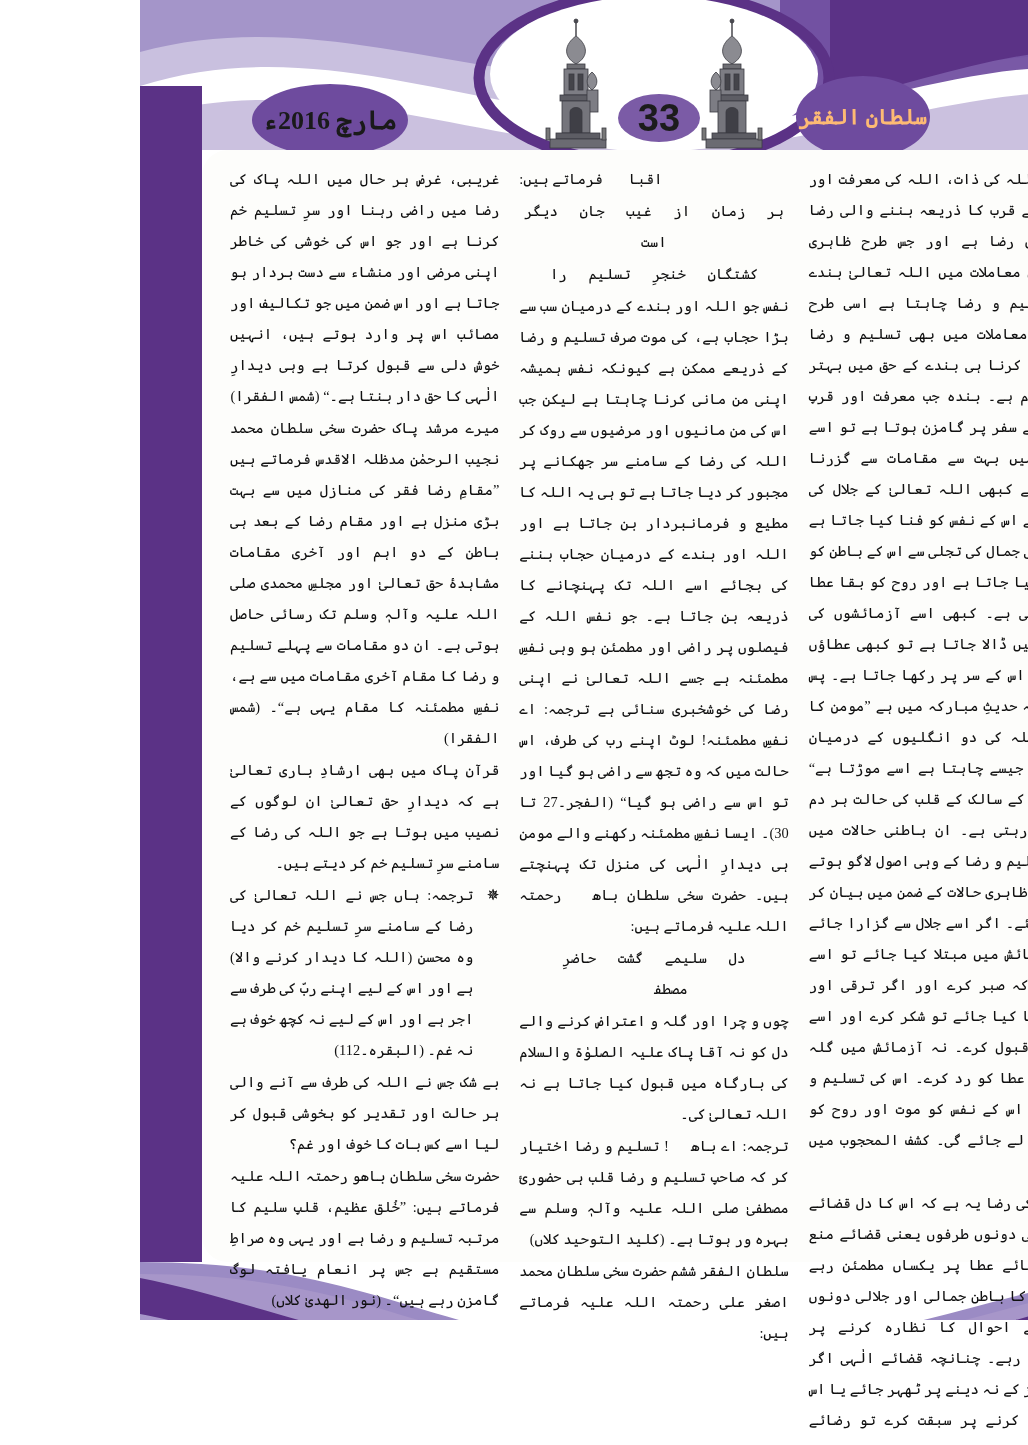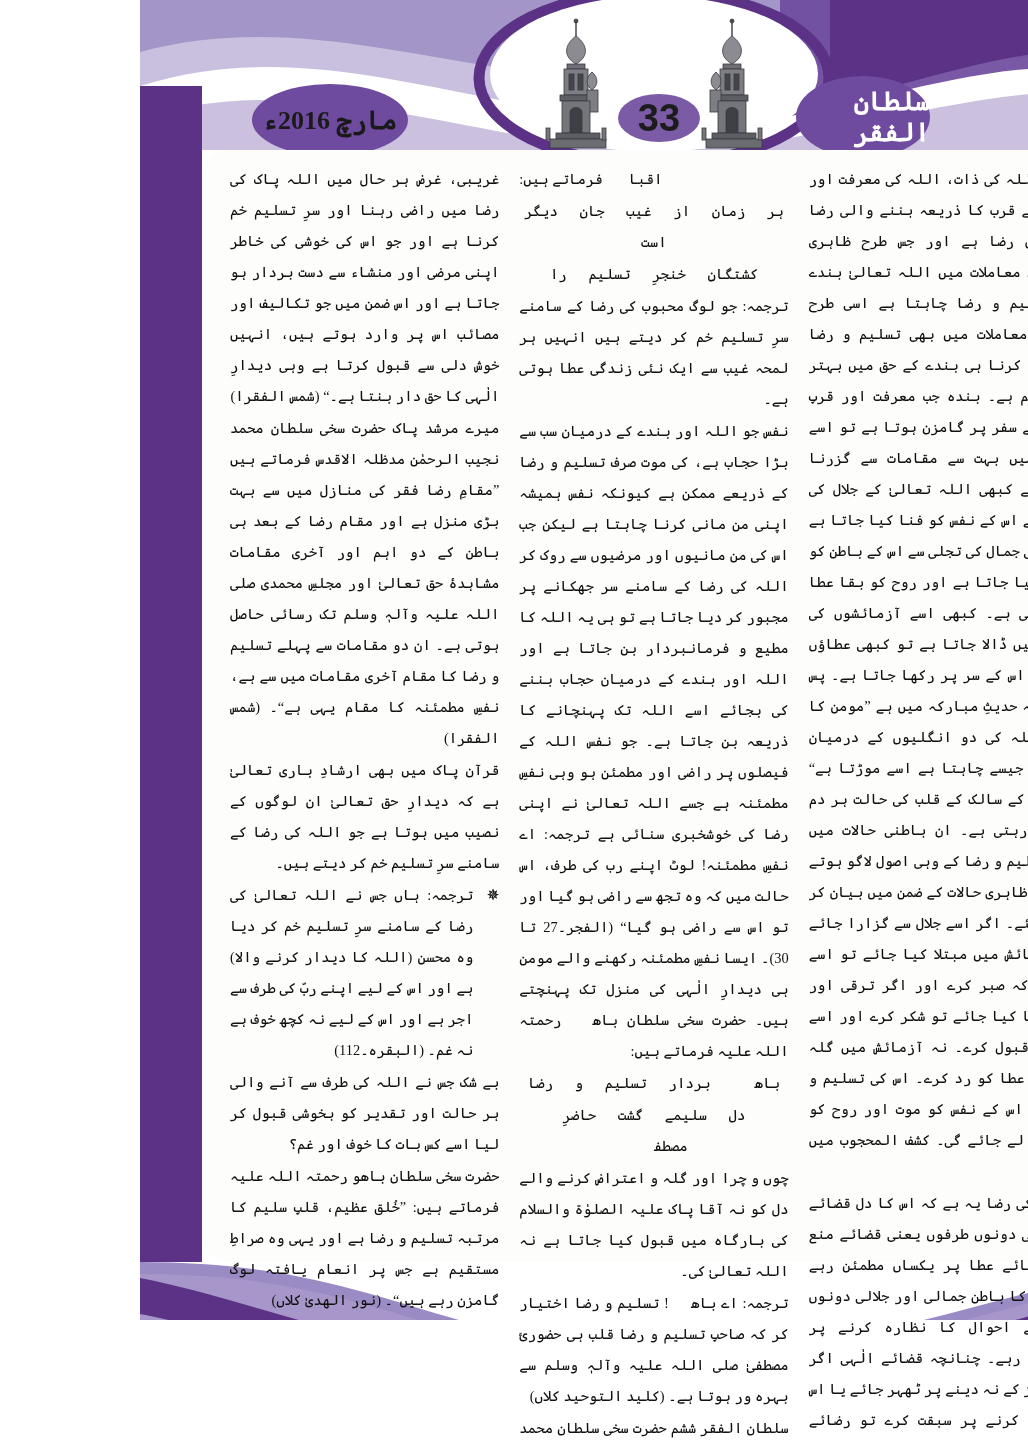"سلطان الفقر" .logo-badge { color: #ffffff -> #fdba74; font-size: 26px -> 21px }
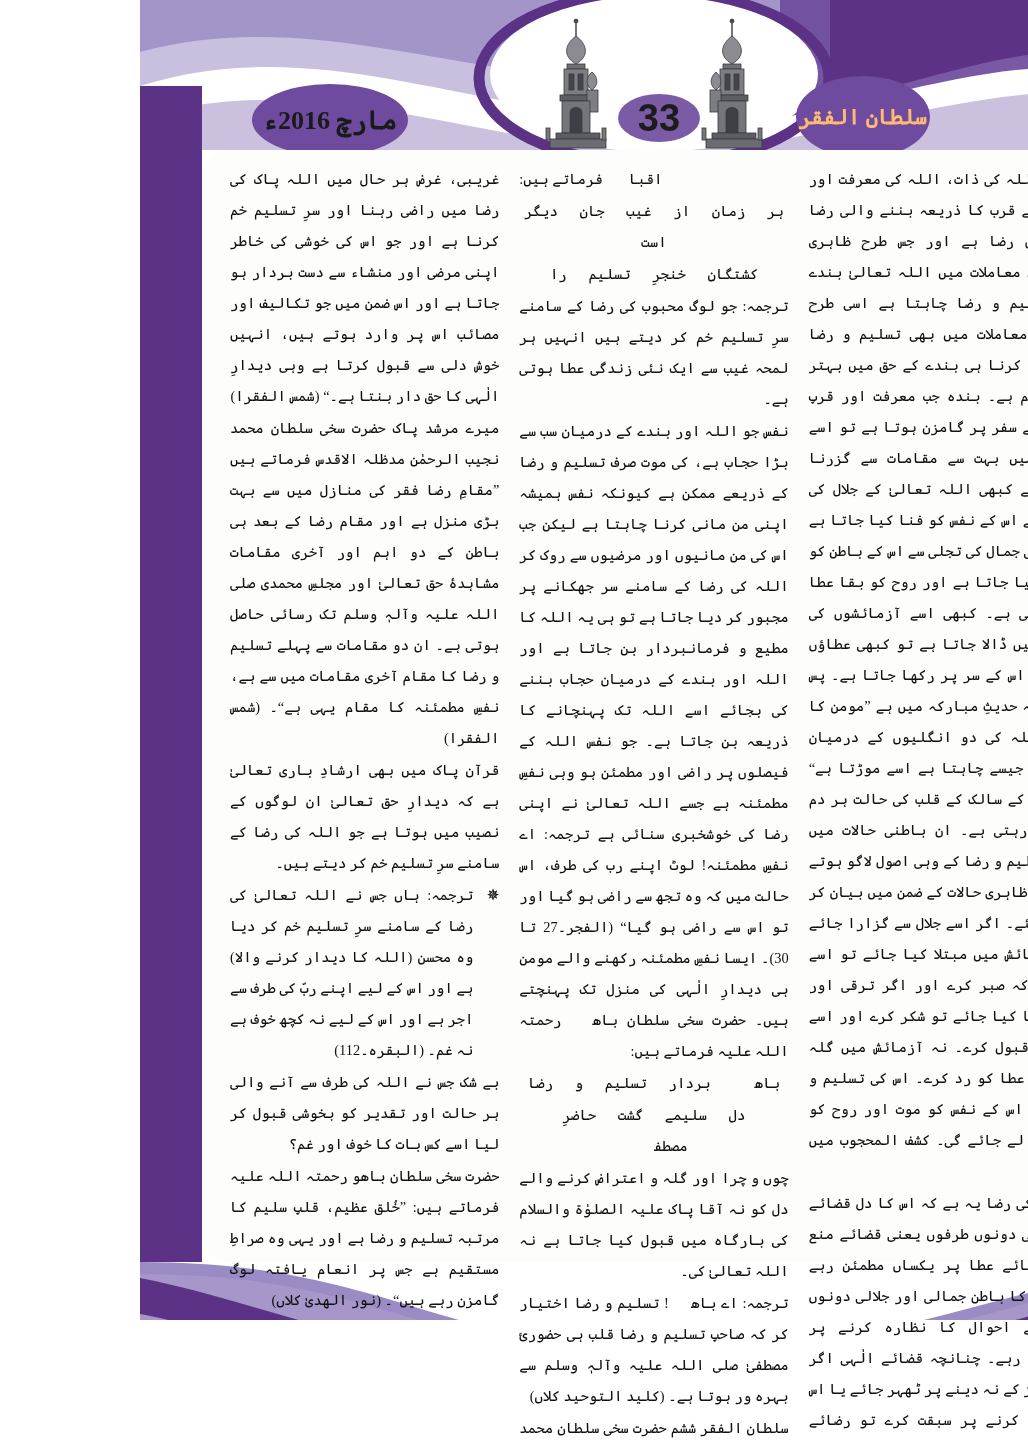"ترجمہ: جو لوگ محبوب کی" p { html: <p>ترجمہ: جو لوگ محبوب کی رضا کے سامنے سرِ تسلیم خم کر دیتے ہیں انہیں ہر لمحہ غیب سے ایک نئی زندگی عطا ہوتی ہے۔</p> -> none }
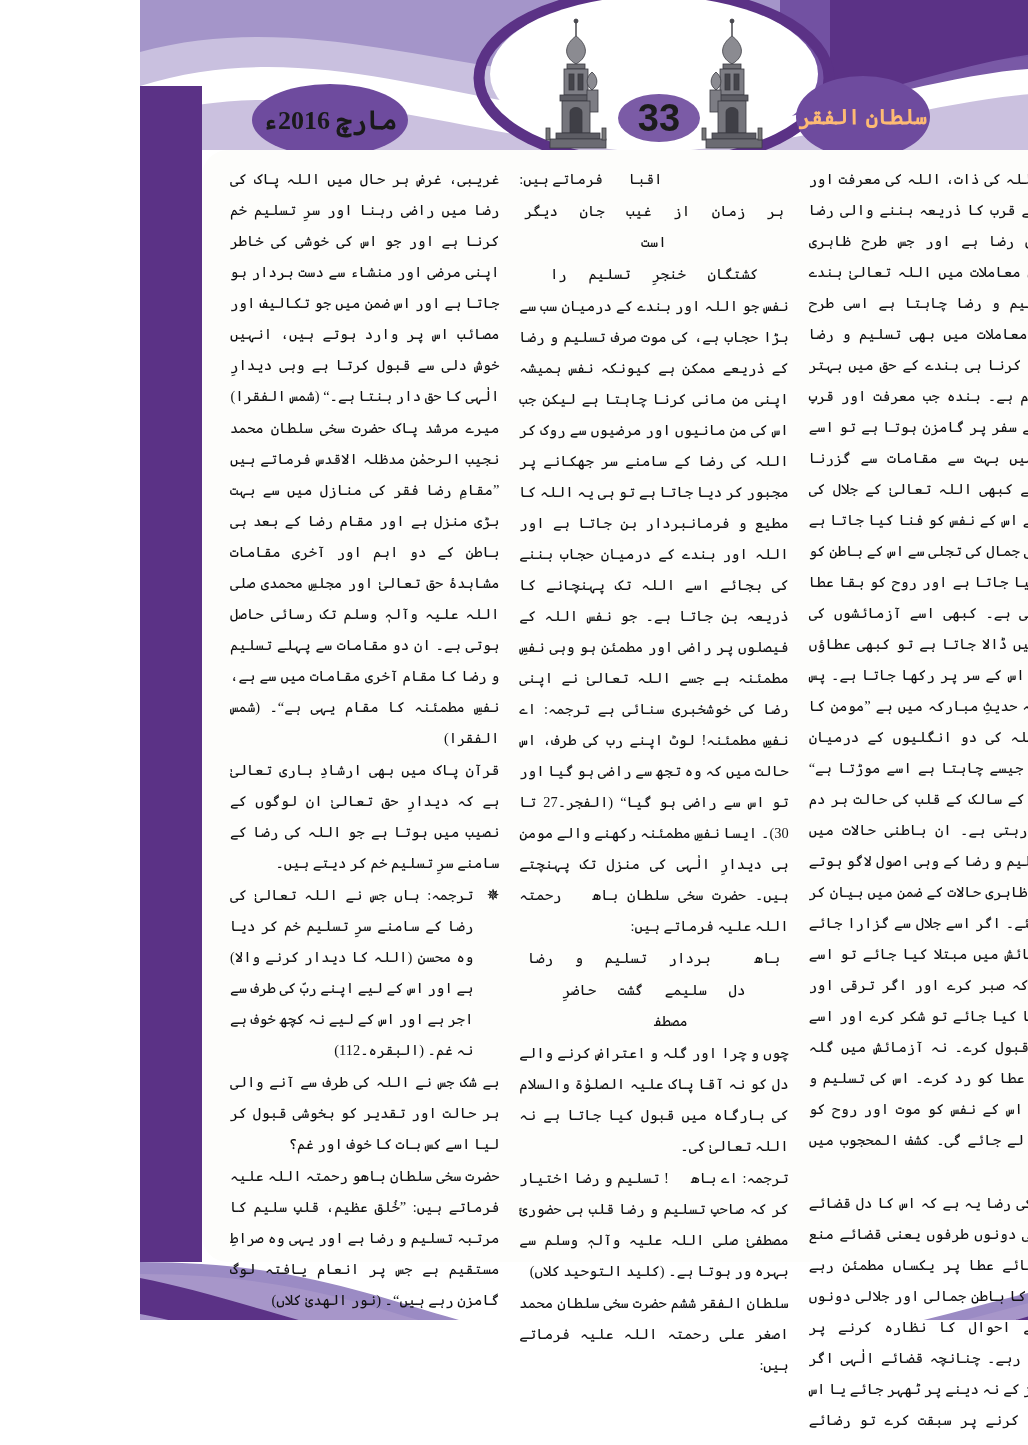"باھوؒ بردار تسلیم و رضا" p.verse { html: <p>باھوؒ بردار تسلیم و رضا</p> -> none }
